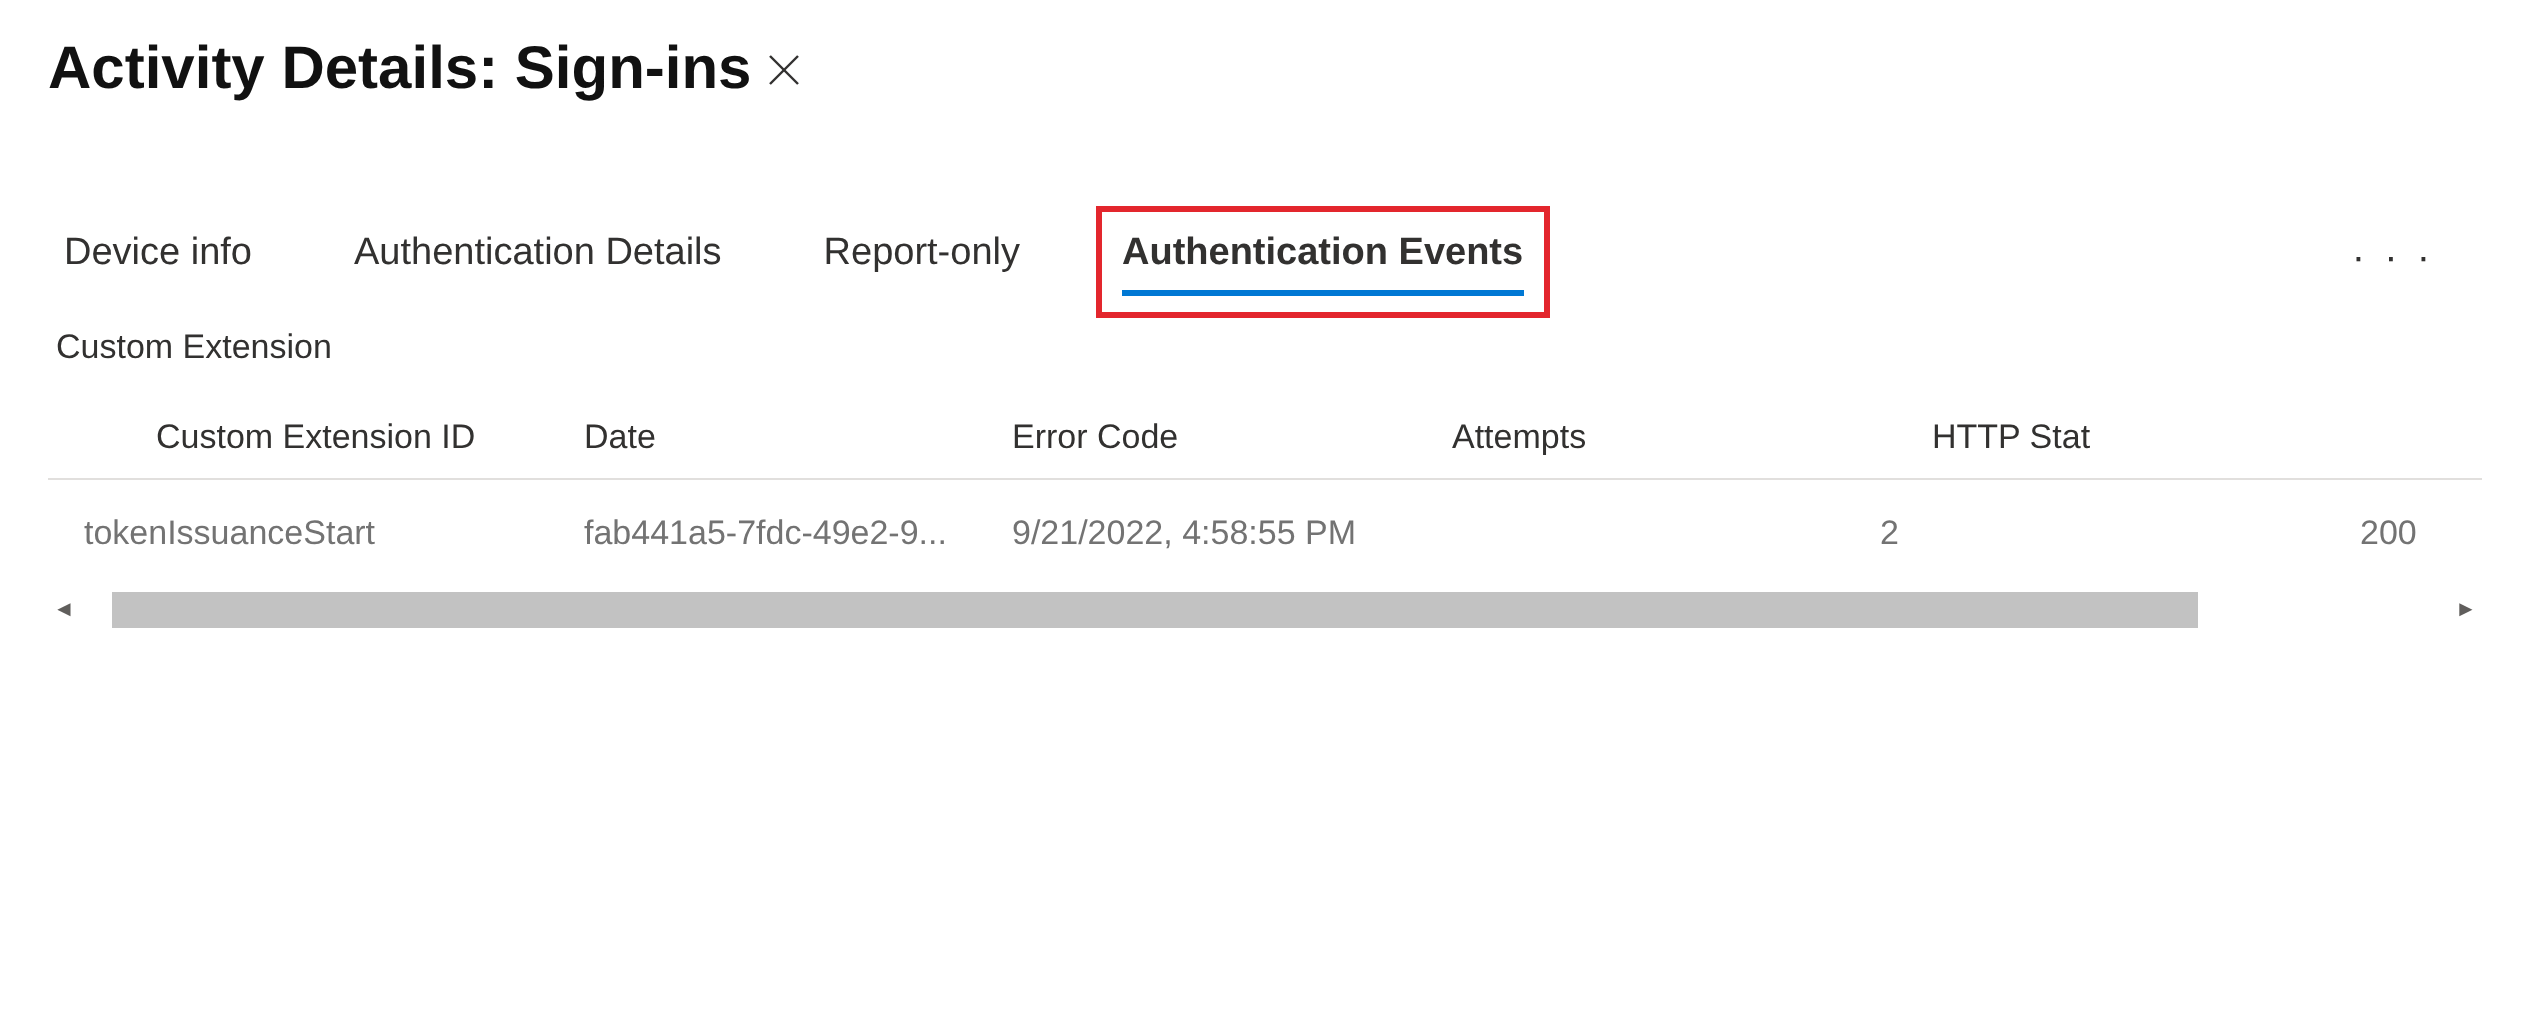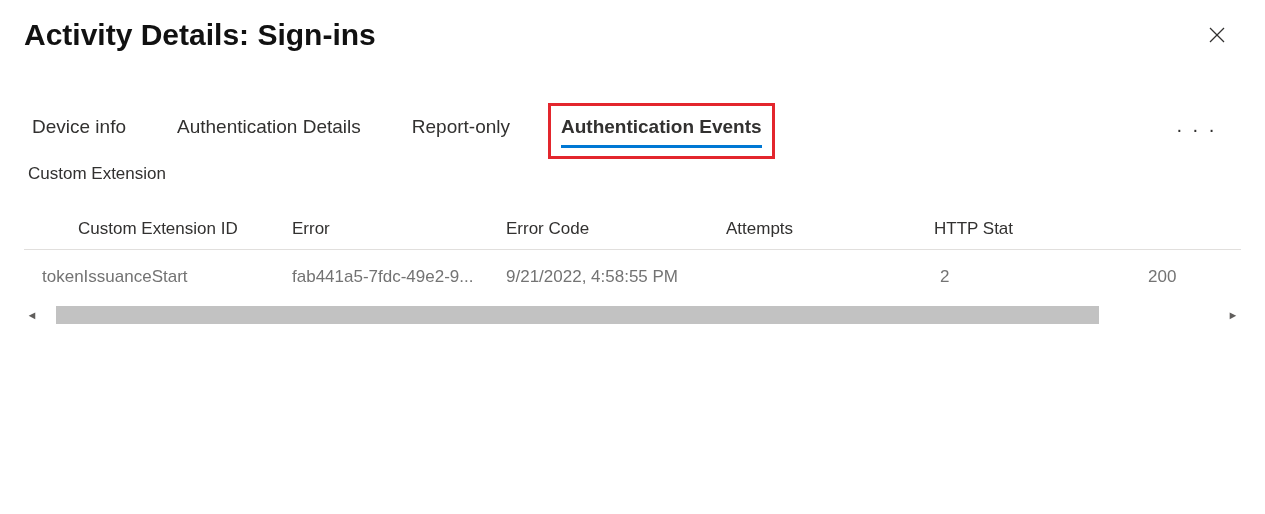"Activity Details: Sign-ins" .header-row { justify-content: space-between -> none }
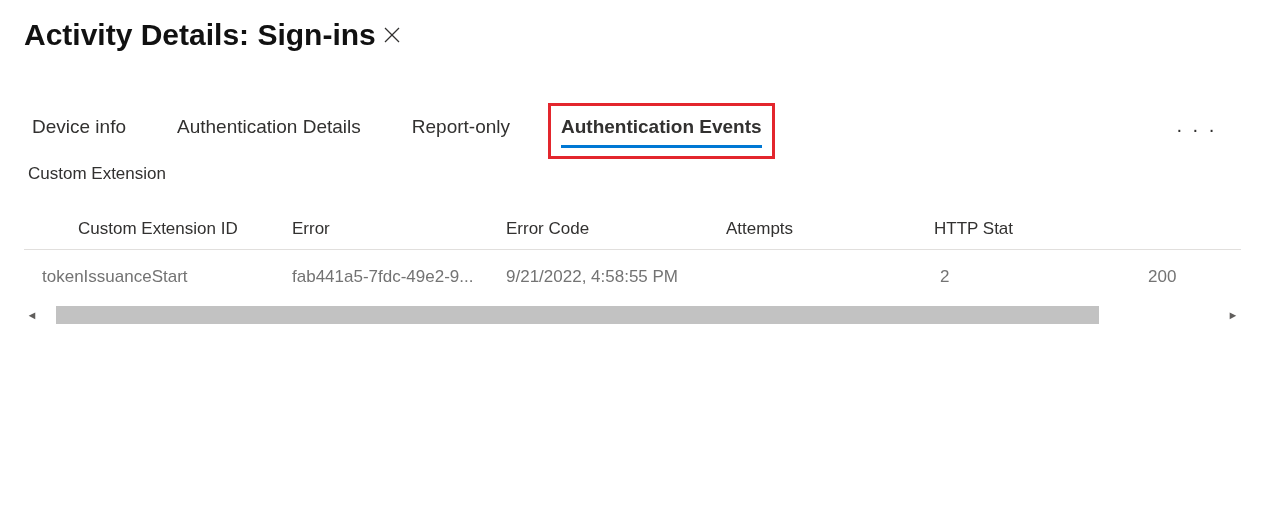"Custom Extension" .section-title { margin-bottom: 24px -> 14px }
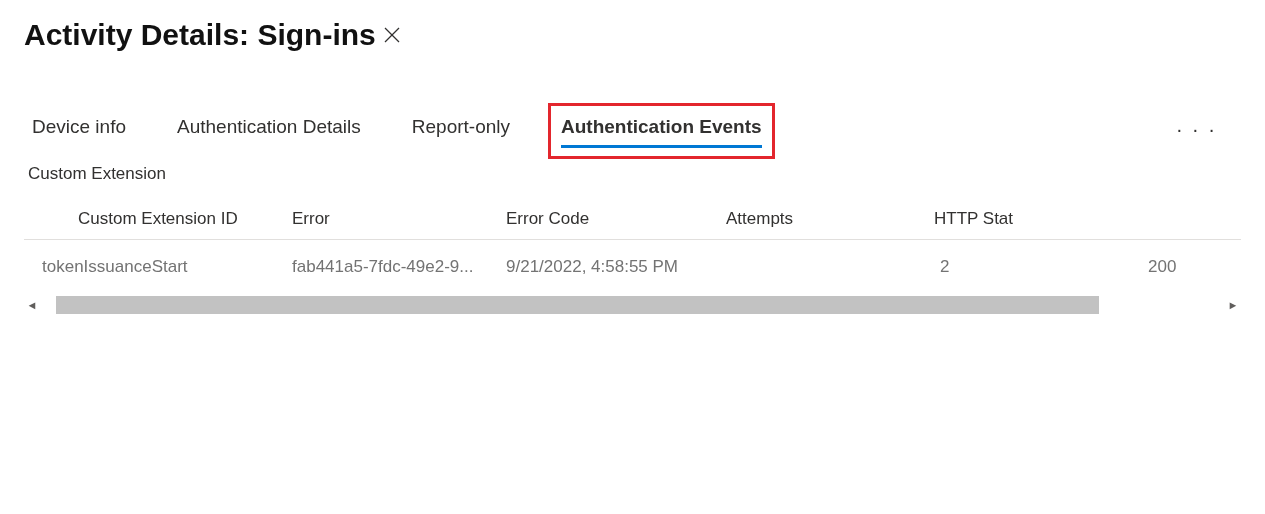"Error" div.th { text: Error -> Date }
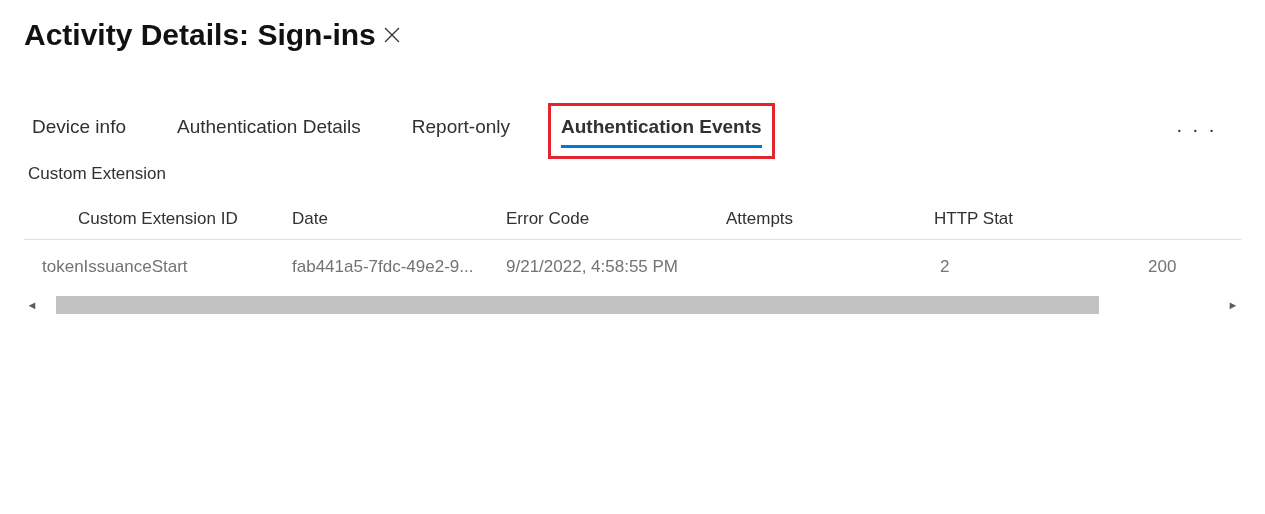"HTTP Stat" .col-http { margin-left: none -> 32px }
